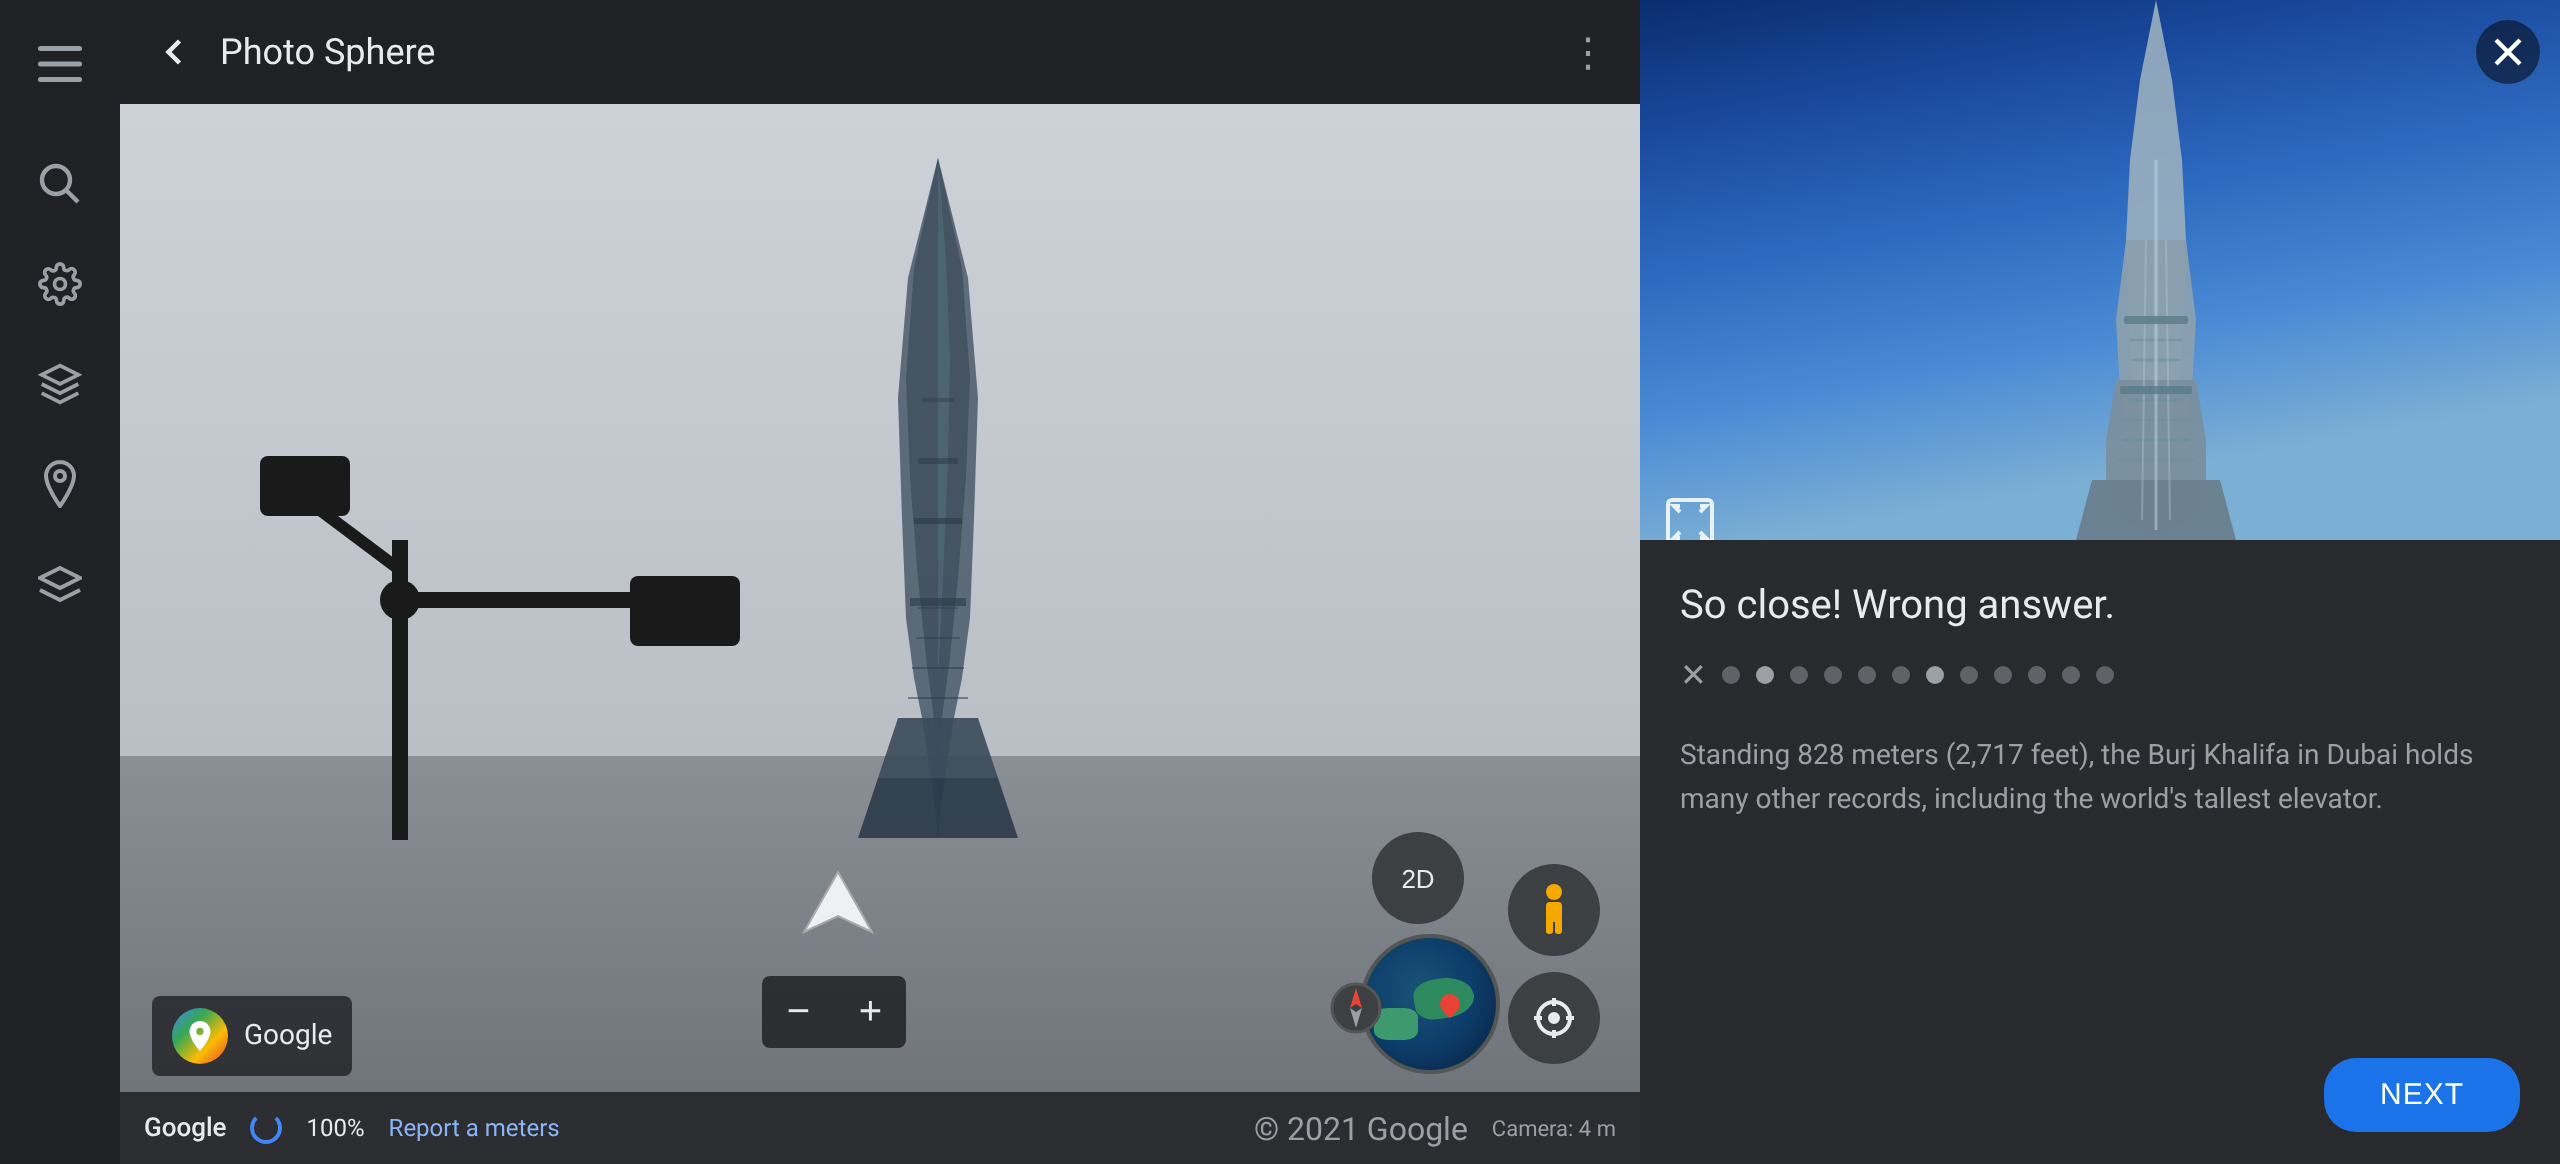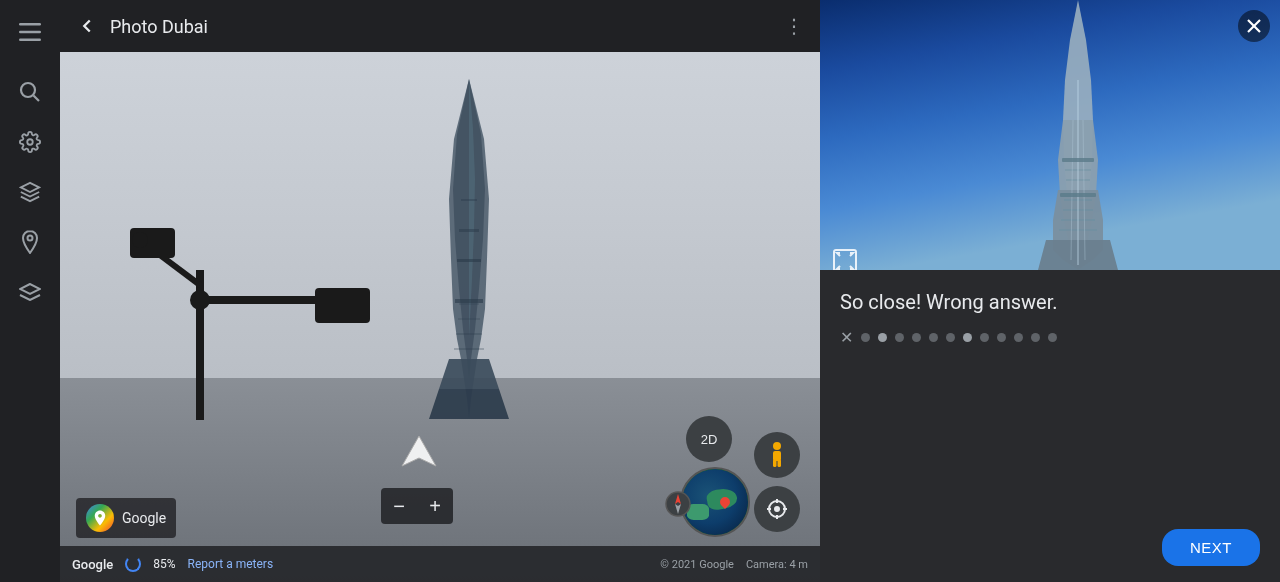"Photo Dubai" span.topbar-title { text: Dubai -> Sphere }
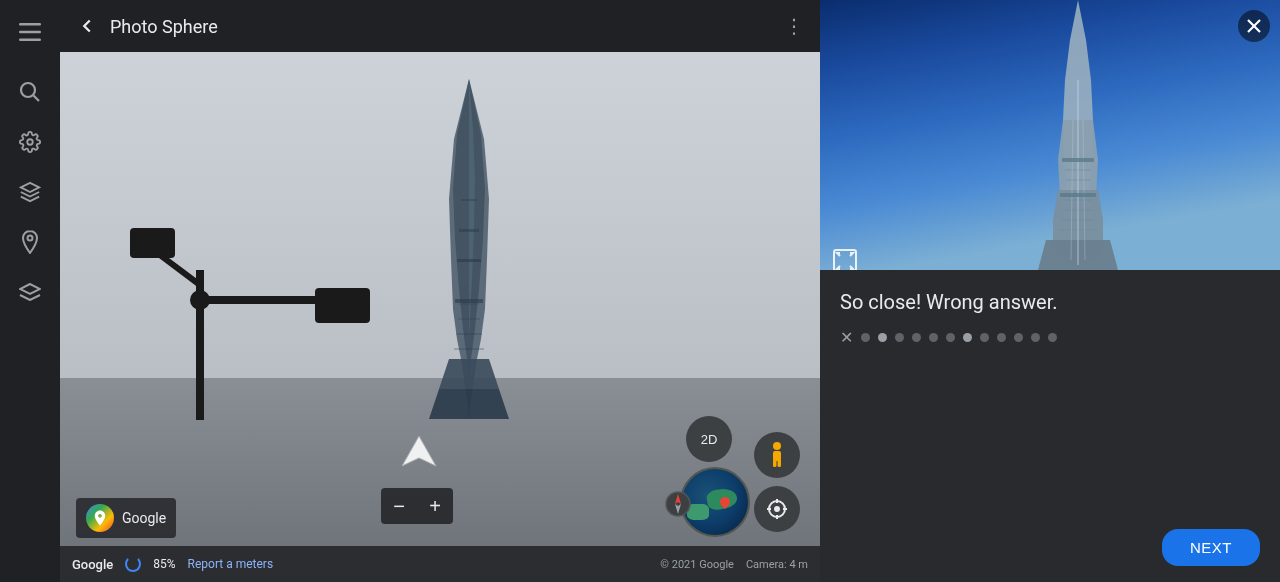"Standing 828 meters (2,717 feet)," p.description-text { html: none -> <p>Standing 828 meters (2,717 feet), the Burj Khalifa in Dubai holds many other records, including the world's tallest elevator.</p> }
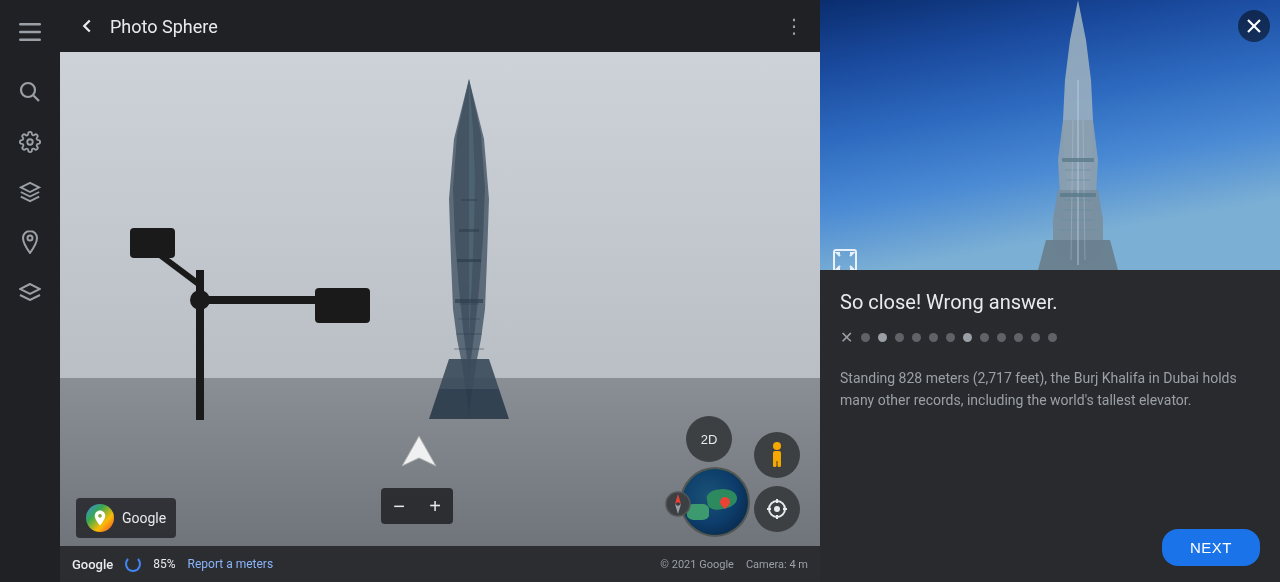"85%" span.percent-text { text: 85% -> 100% }
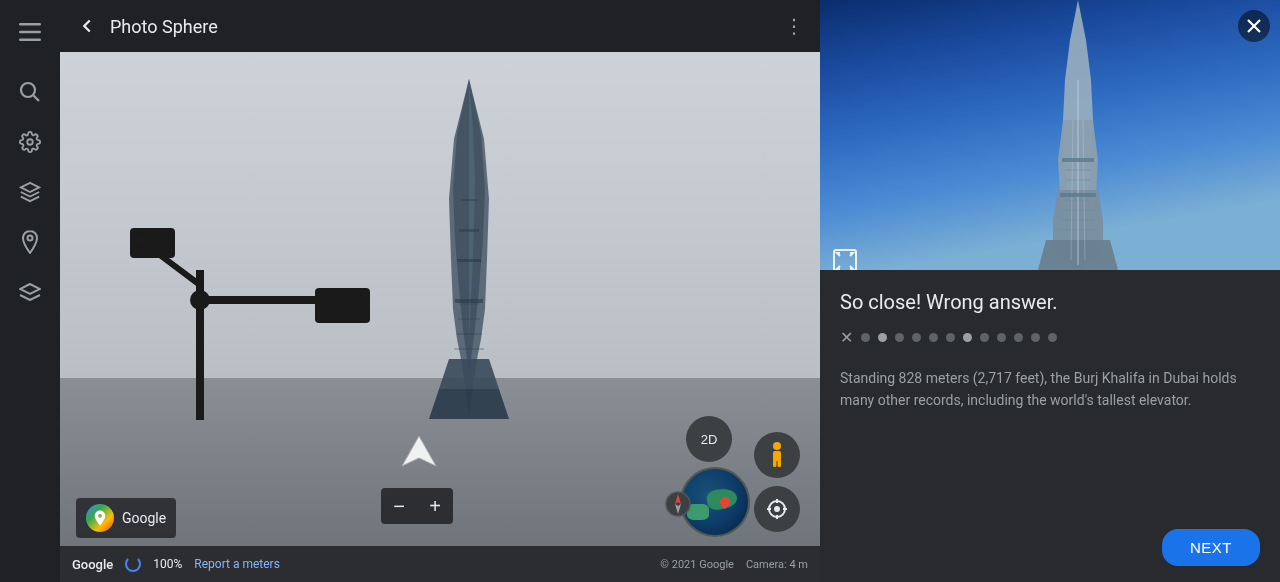"© 2021 Google" .copyright-text { font-size: 11px -> 16px }
